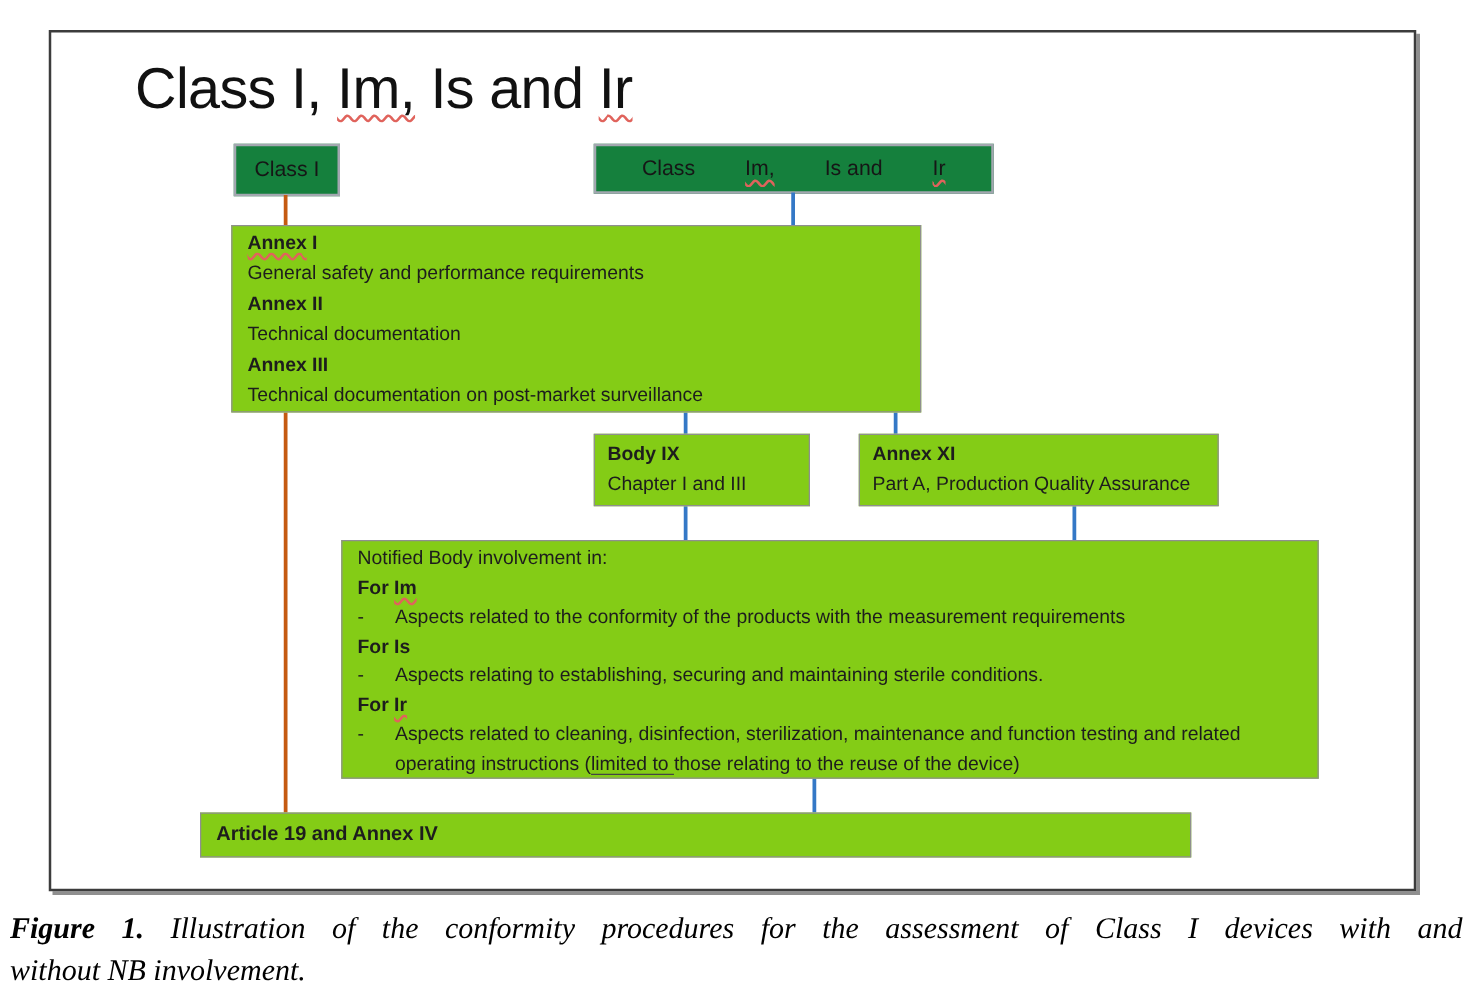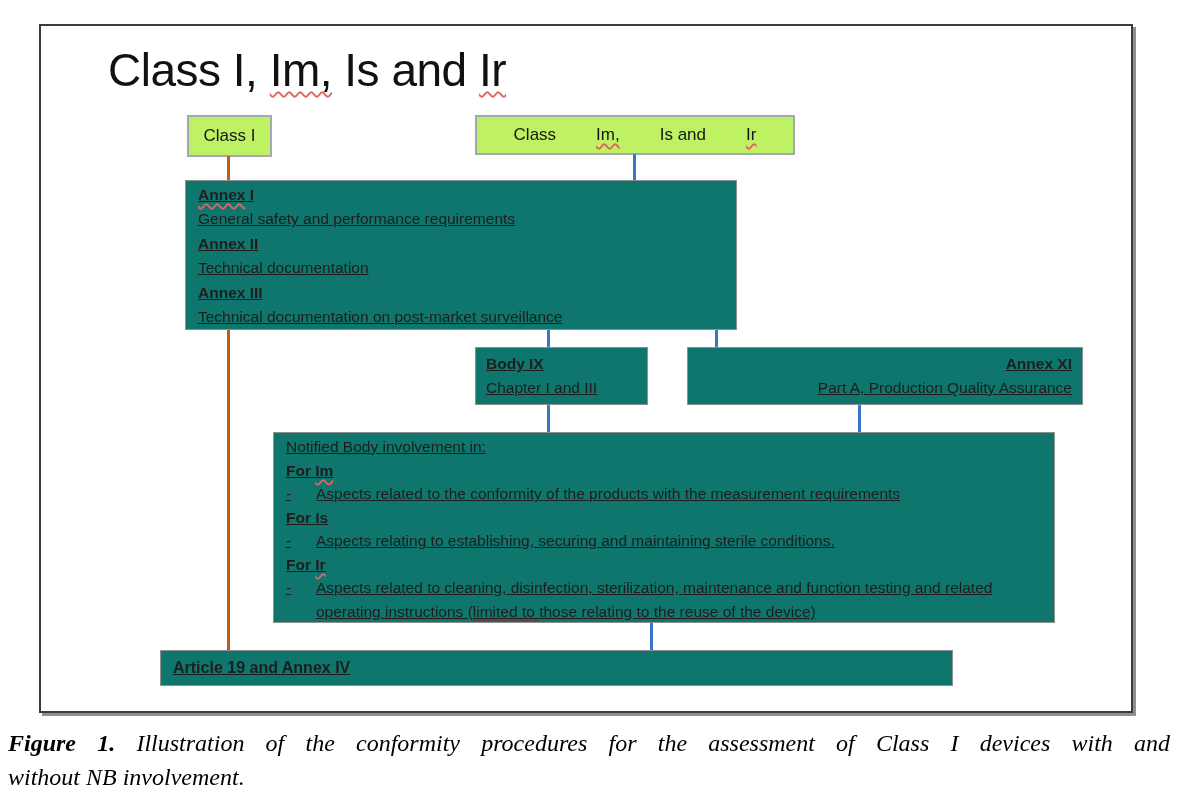"Class I" .graybox { background: #bef264 -> #15803d }
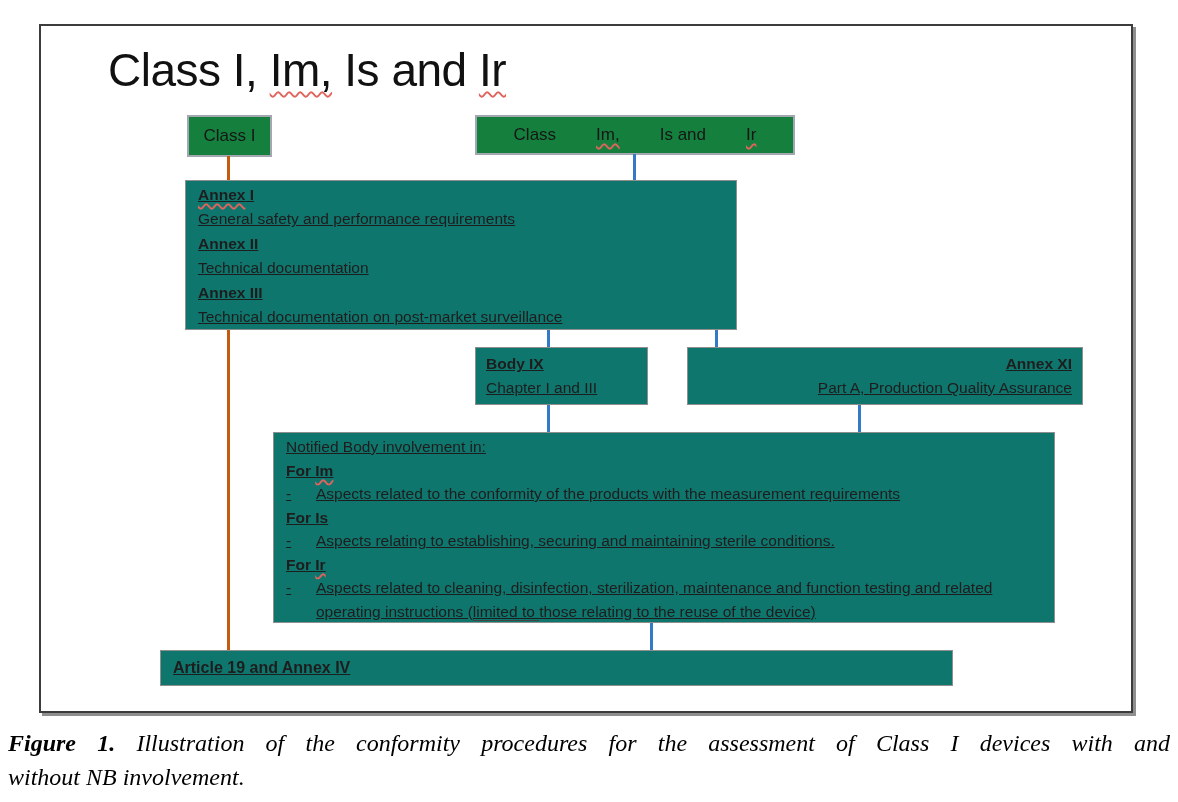"Annex I" .whitebox { background: #0f766e -> #84cc16; text-decoration: underline -> none }
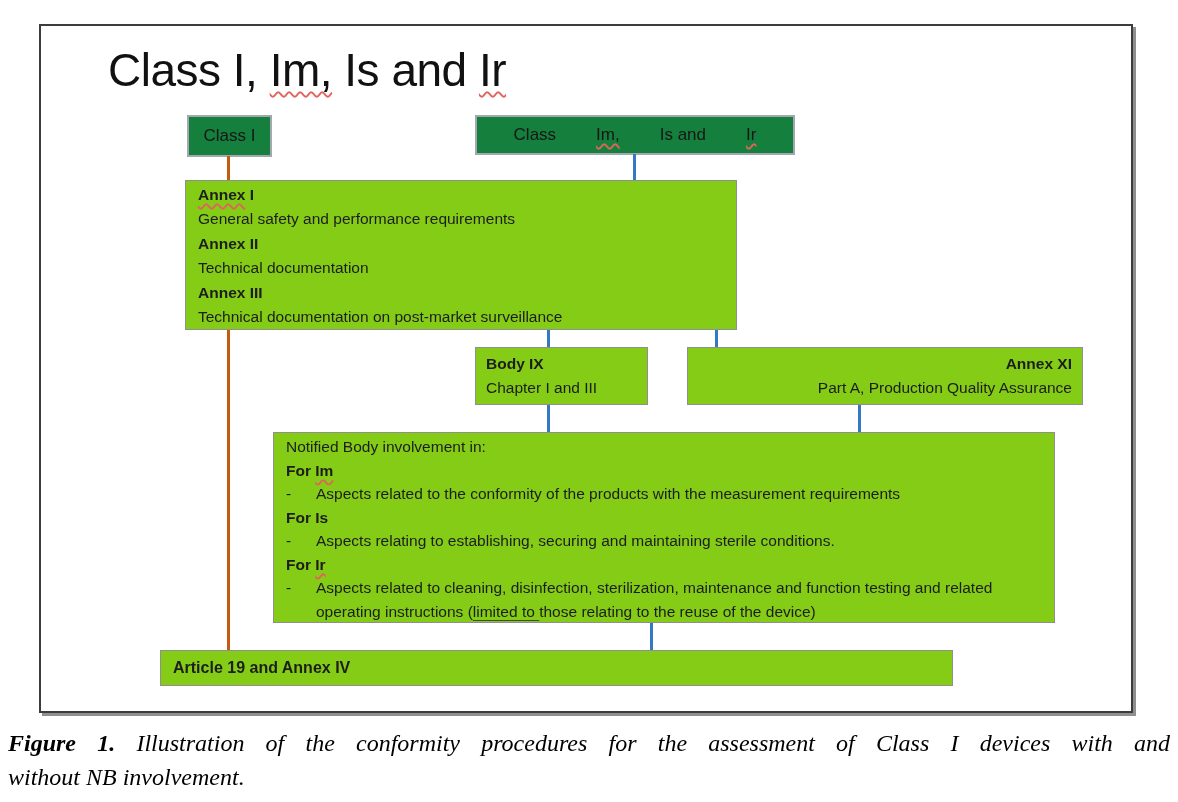"Annex XI" .annex-xi-box { text-align: right -> none; width: 396px -> 288px }
